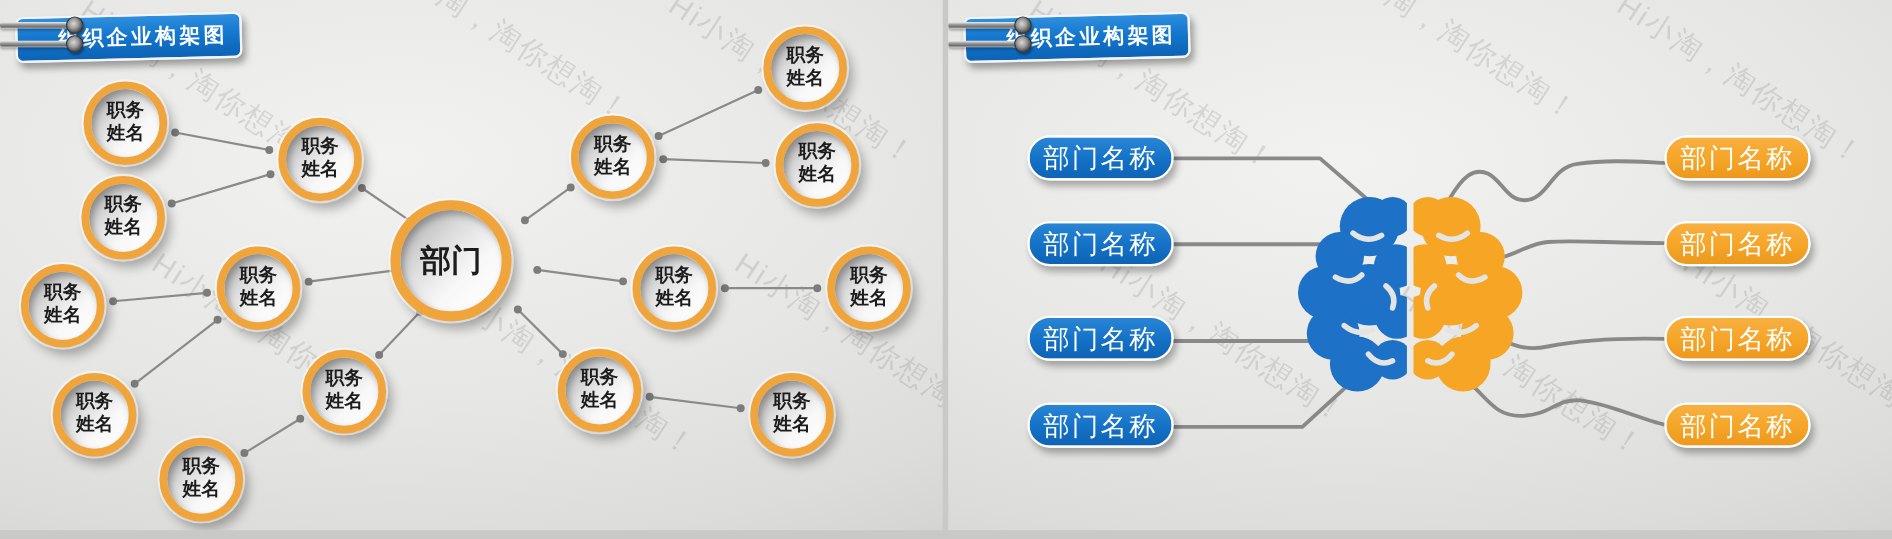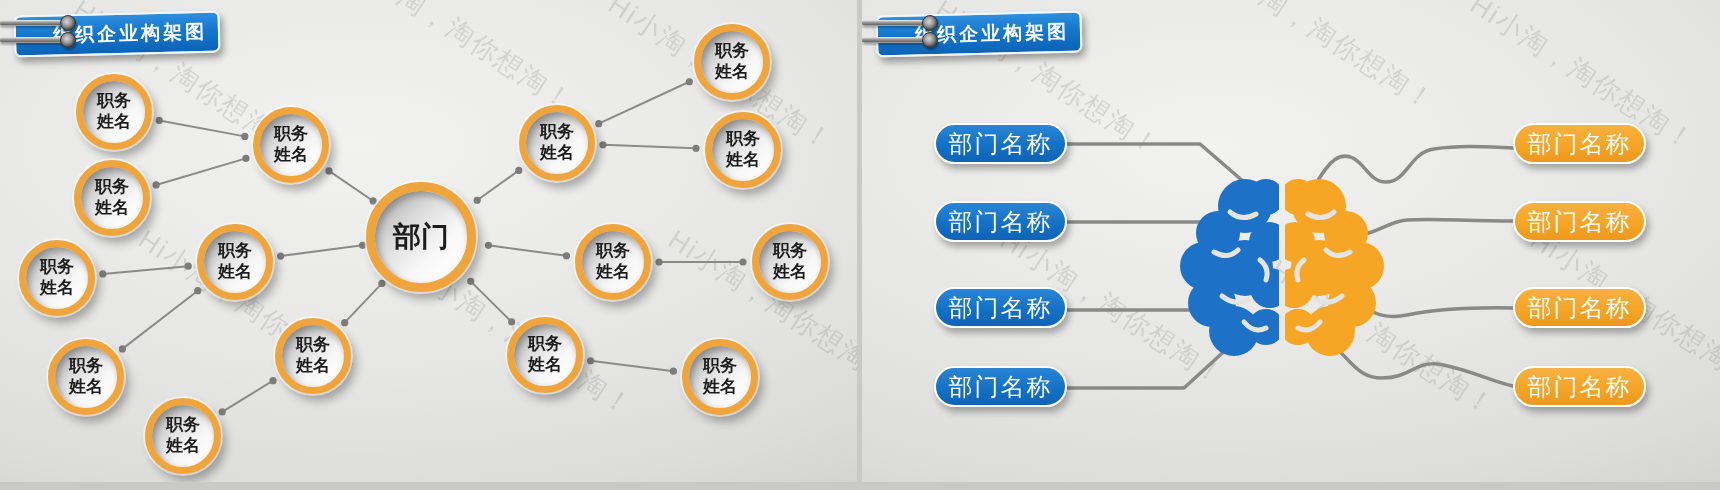"部门" div.node { left: 366px -> 355px }
